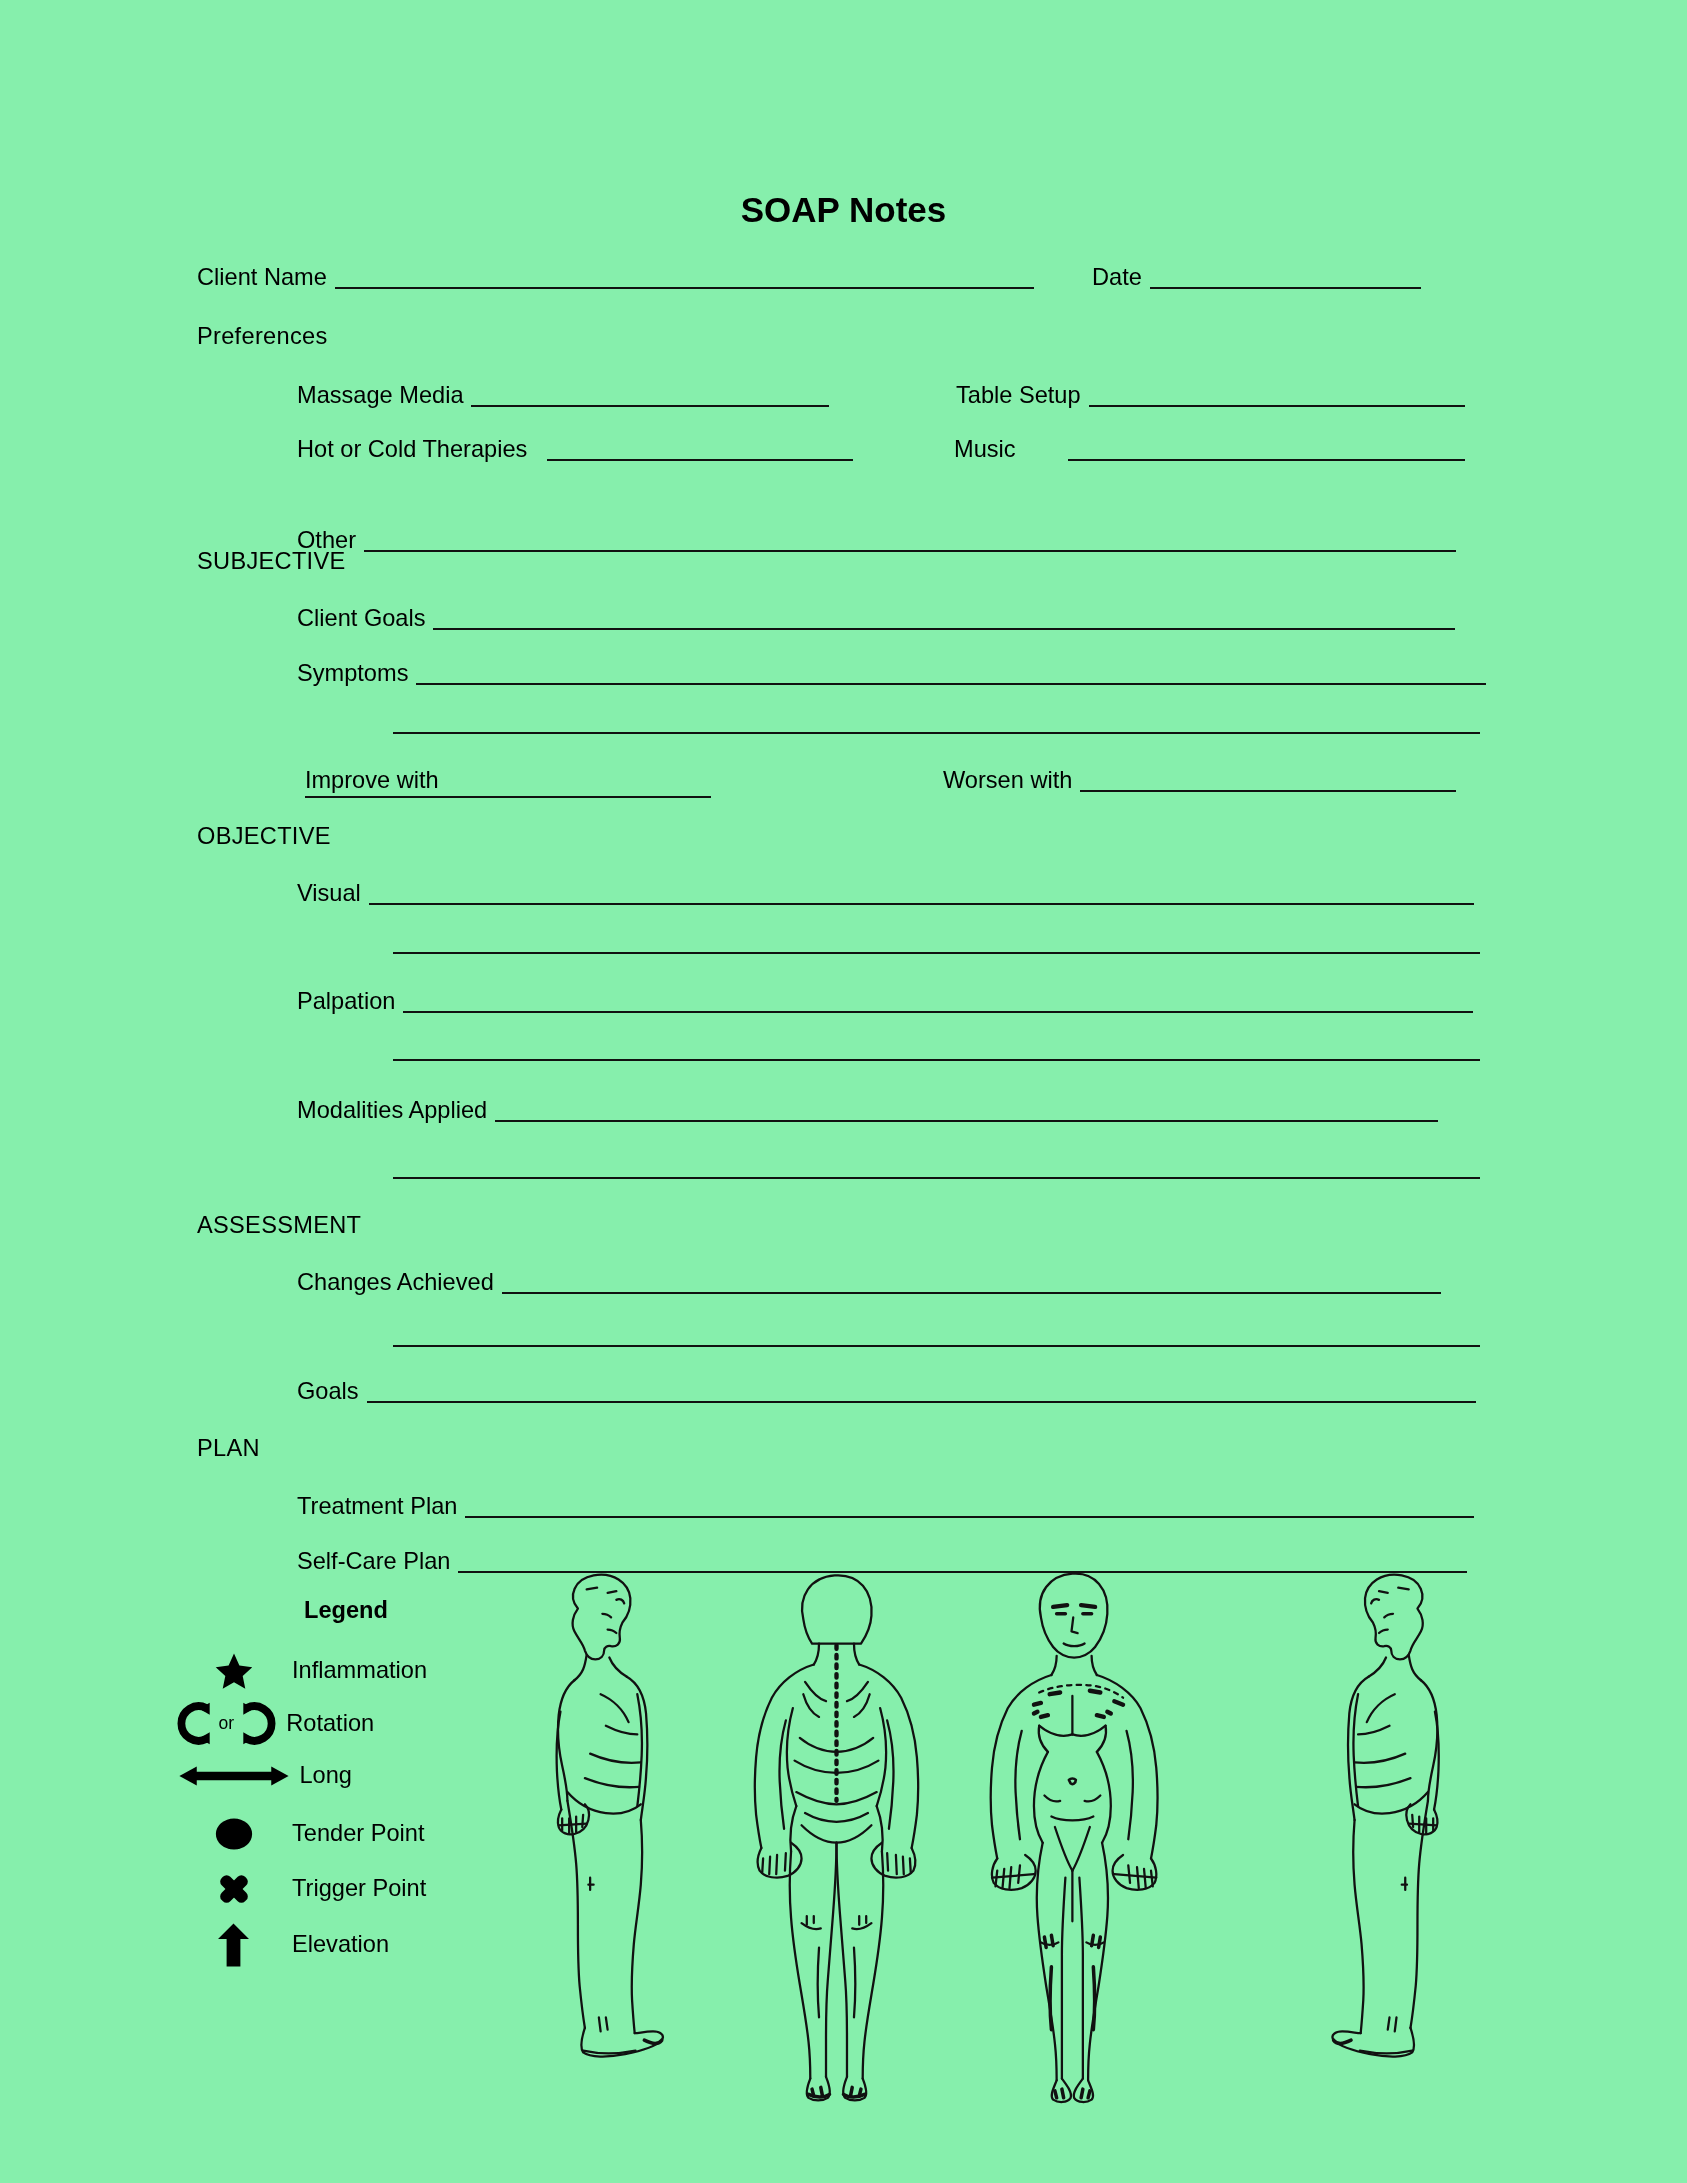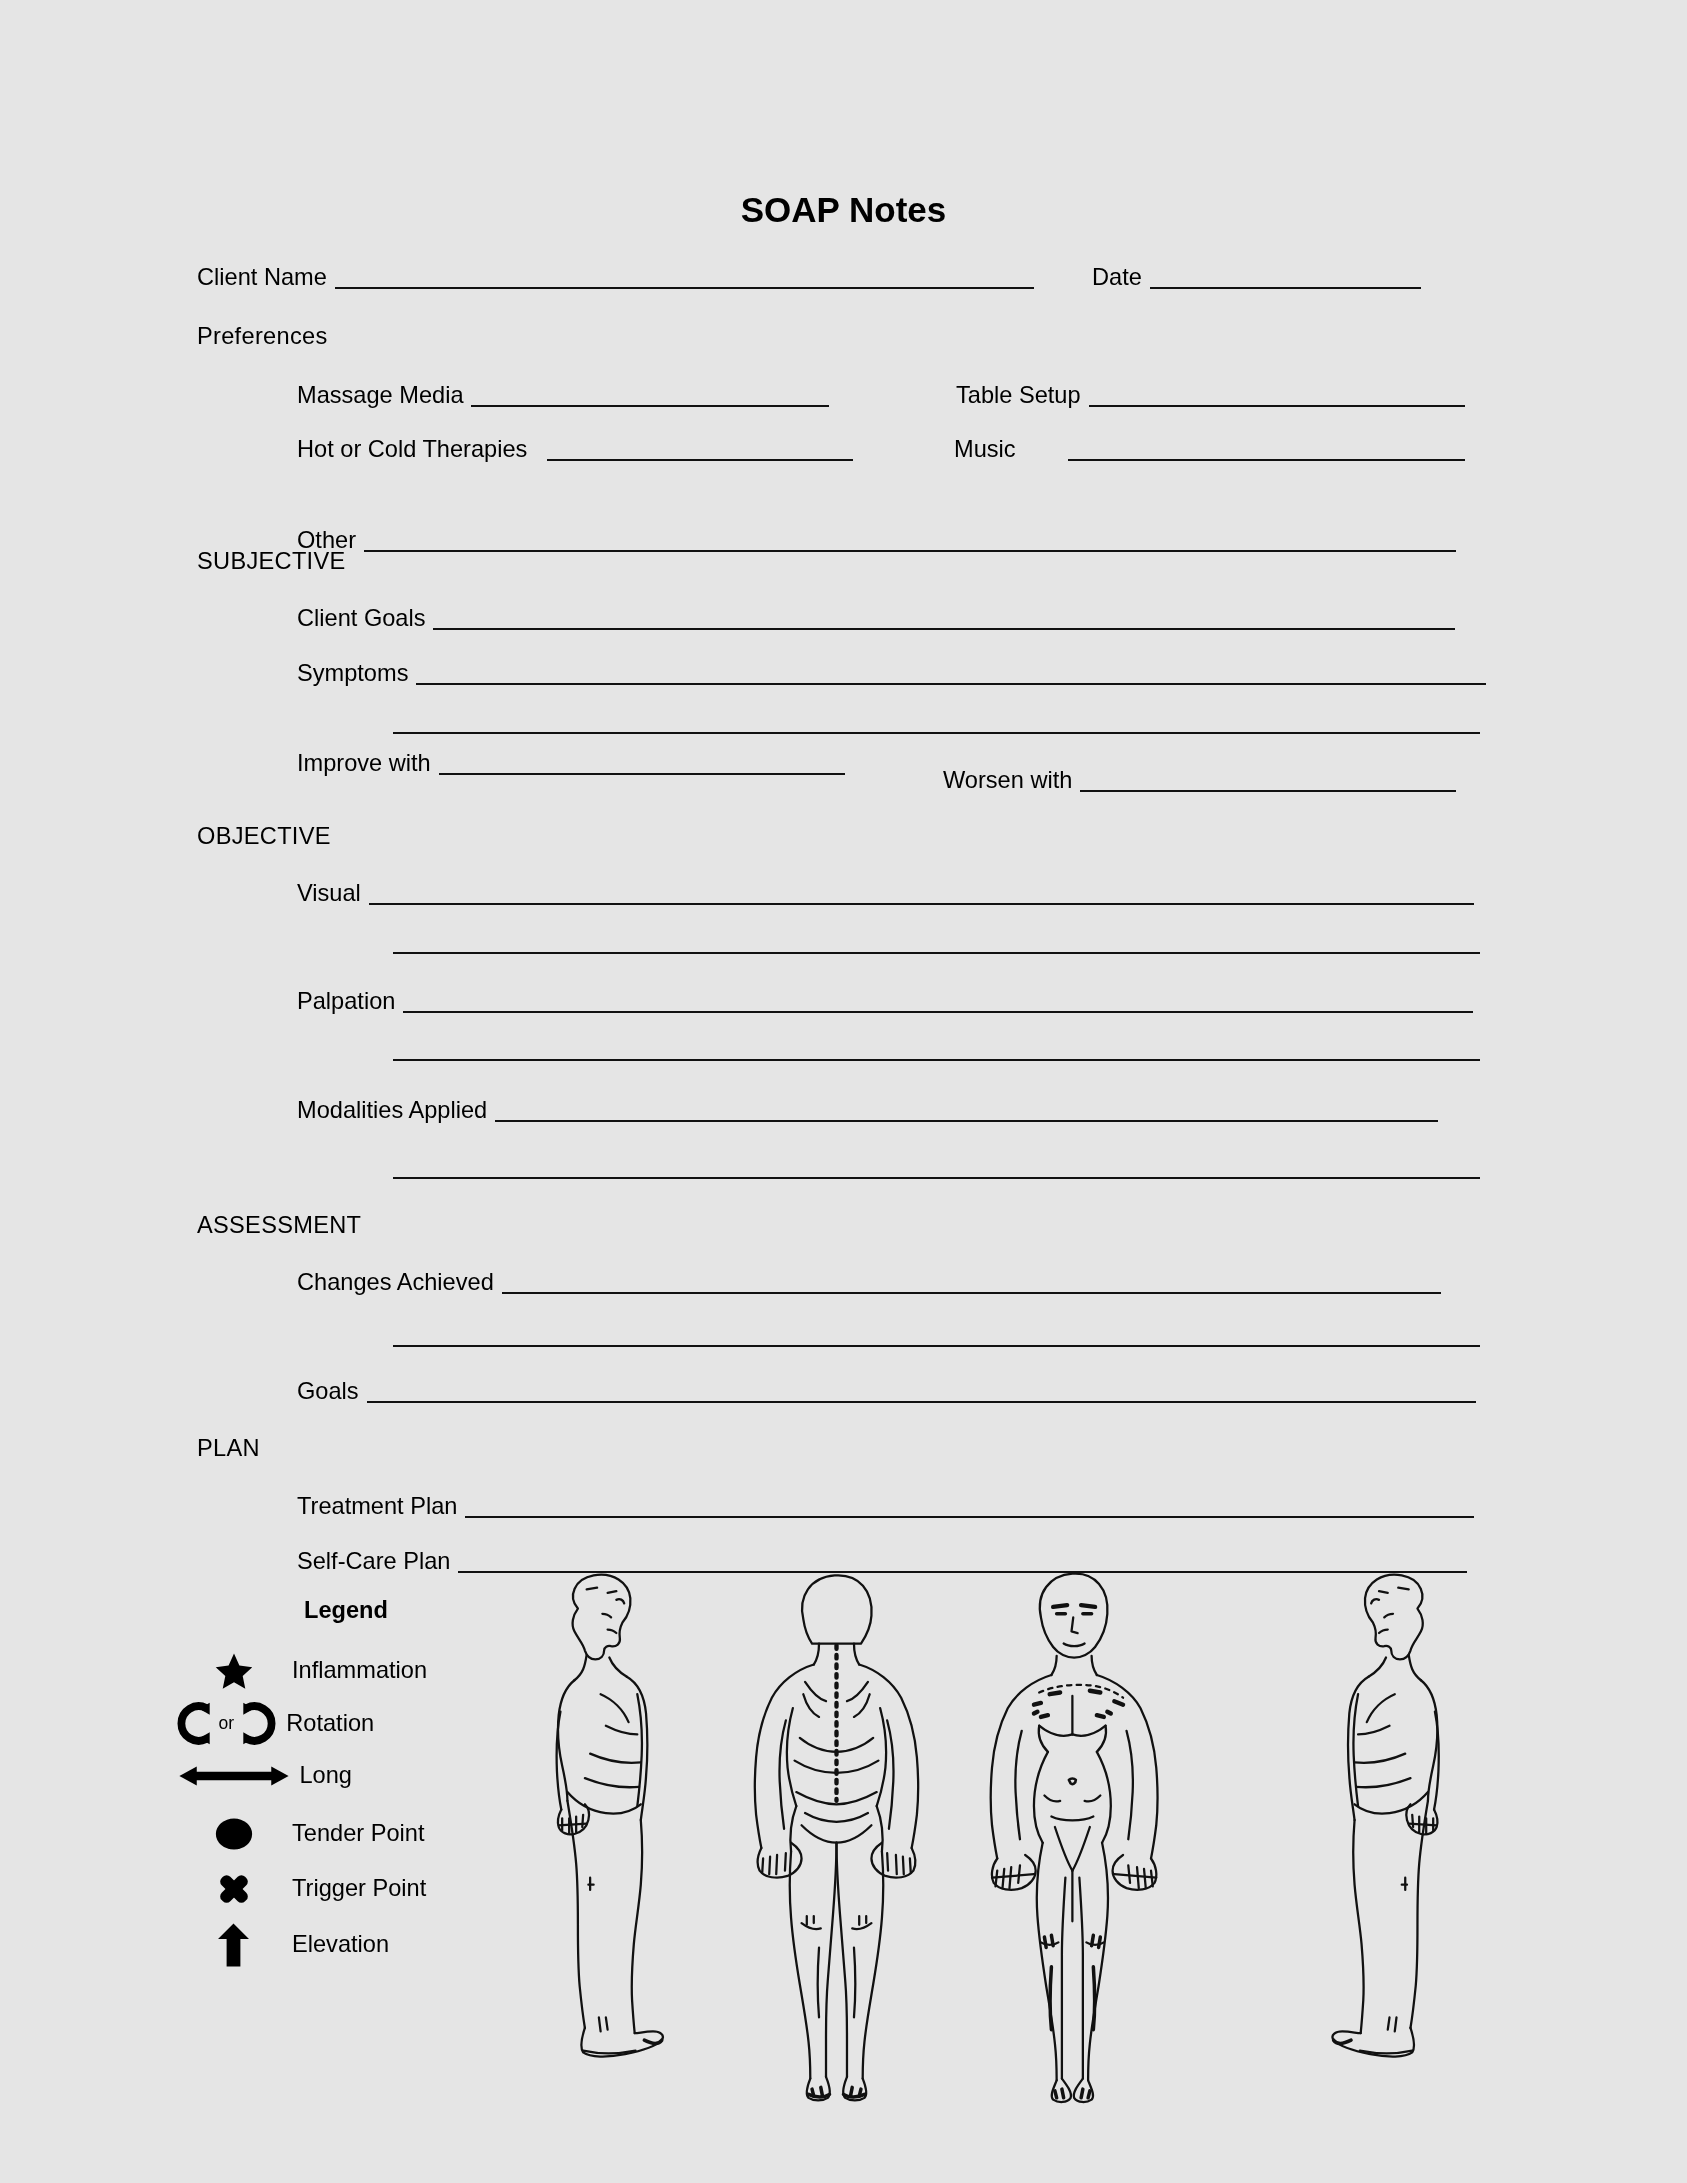"SOAP Notes" .page { background: #e5e5e5 -> #86efac }
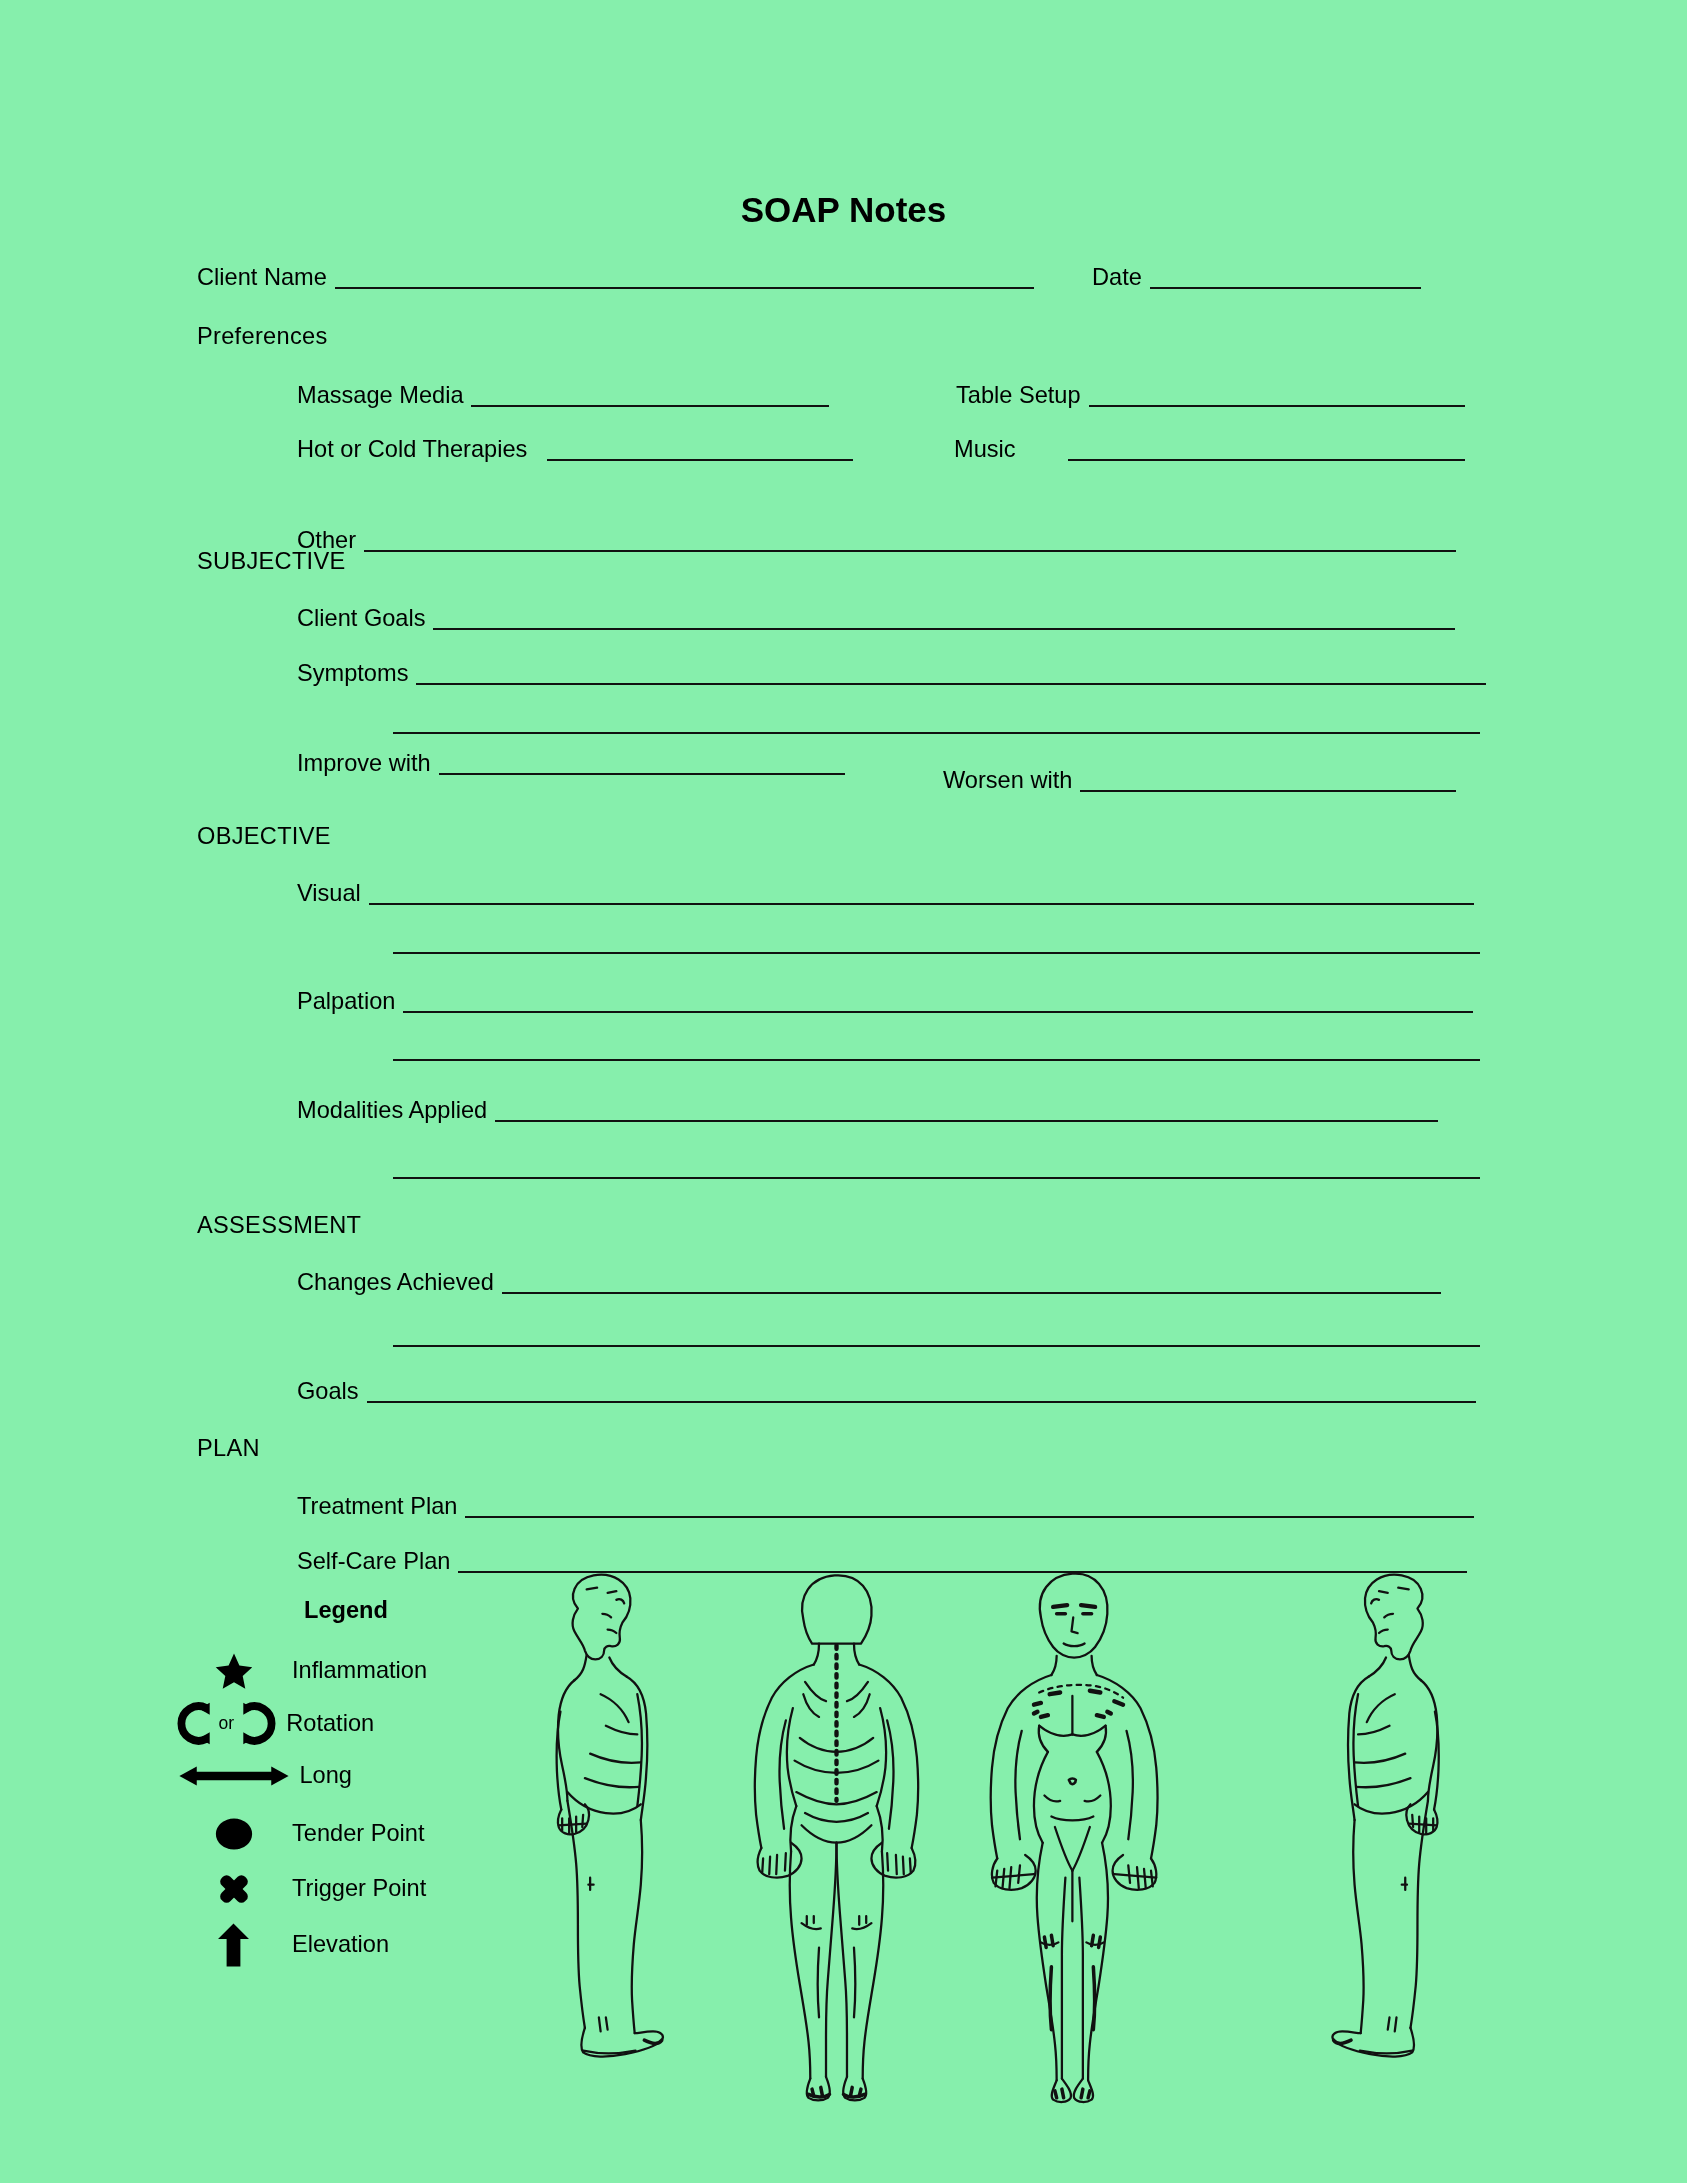"Improve with" div.row { flex-direction: none -> column; top: 752px -> 769px }
